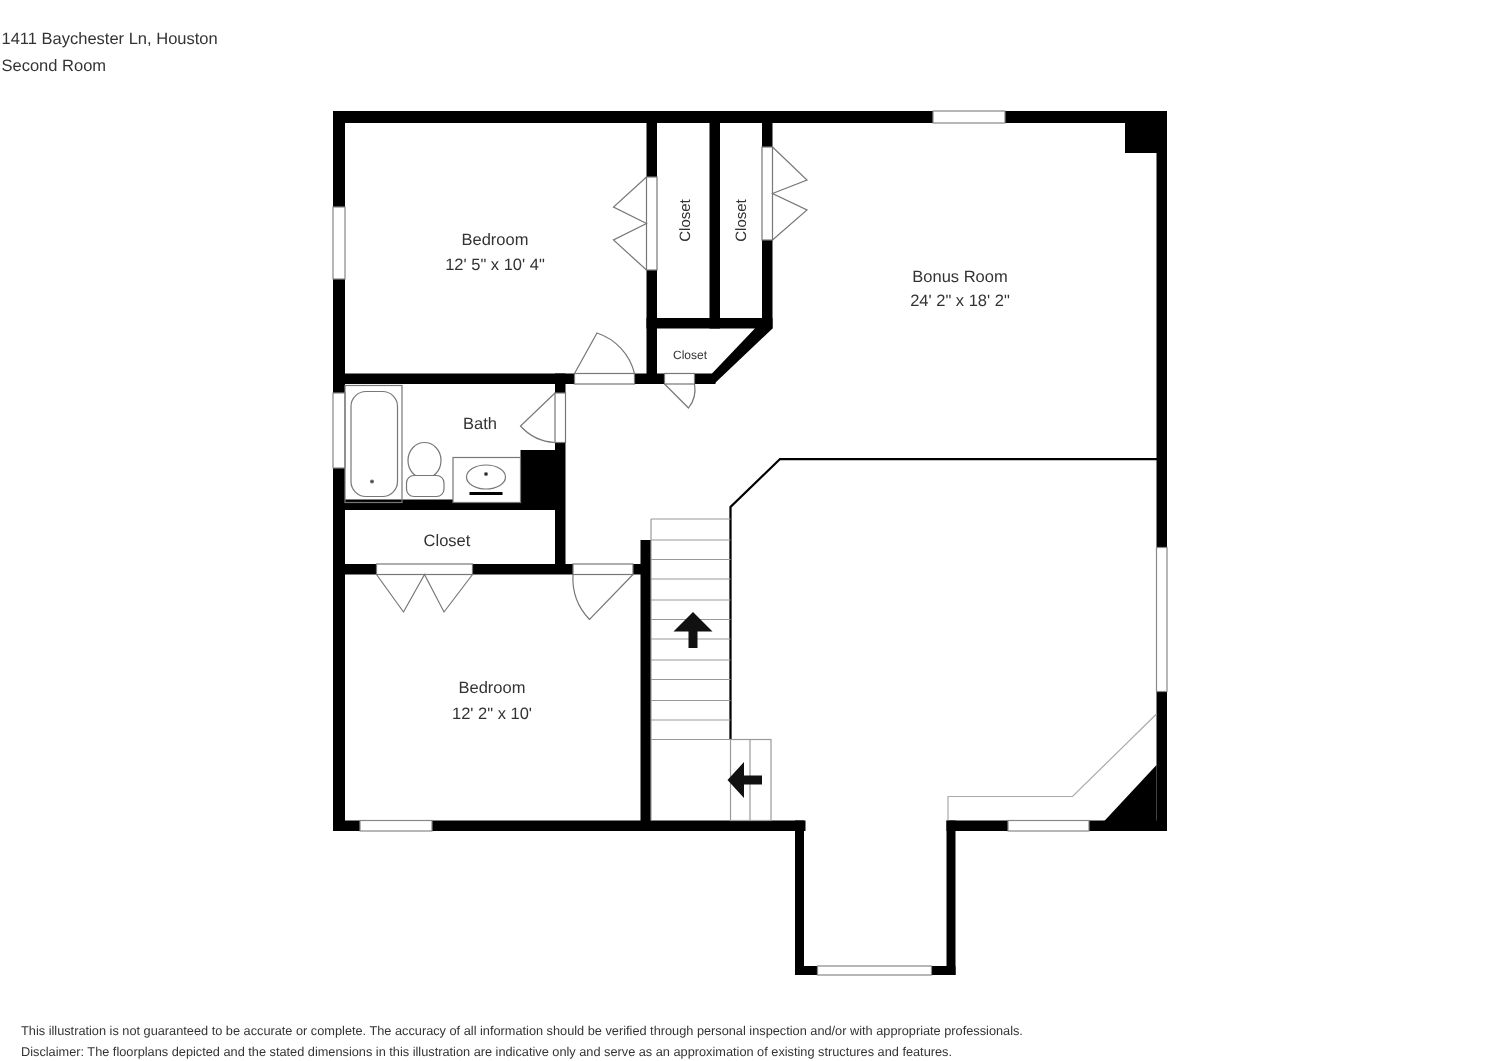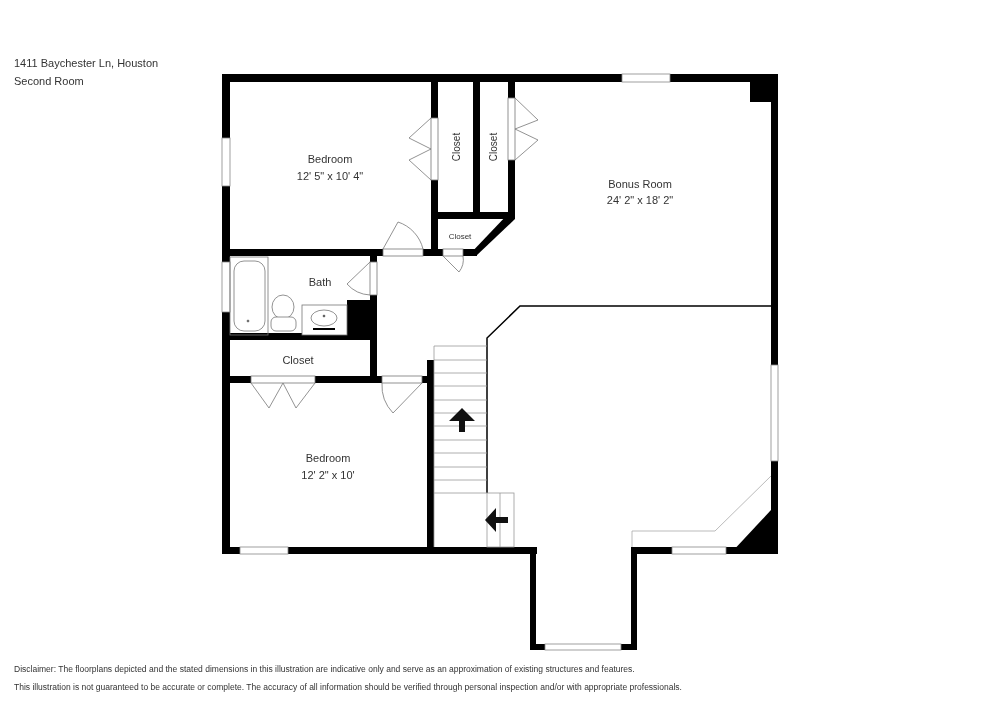"1411 Baychester Ln, Houston" .hdr { left: 14px -> 1px; margin-top: 37px -> none }
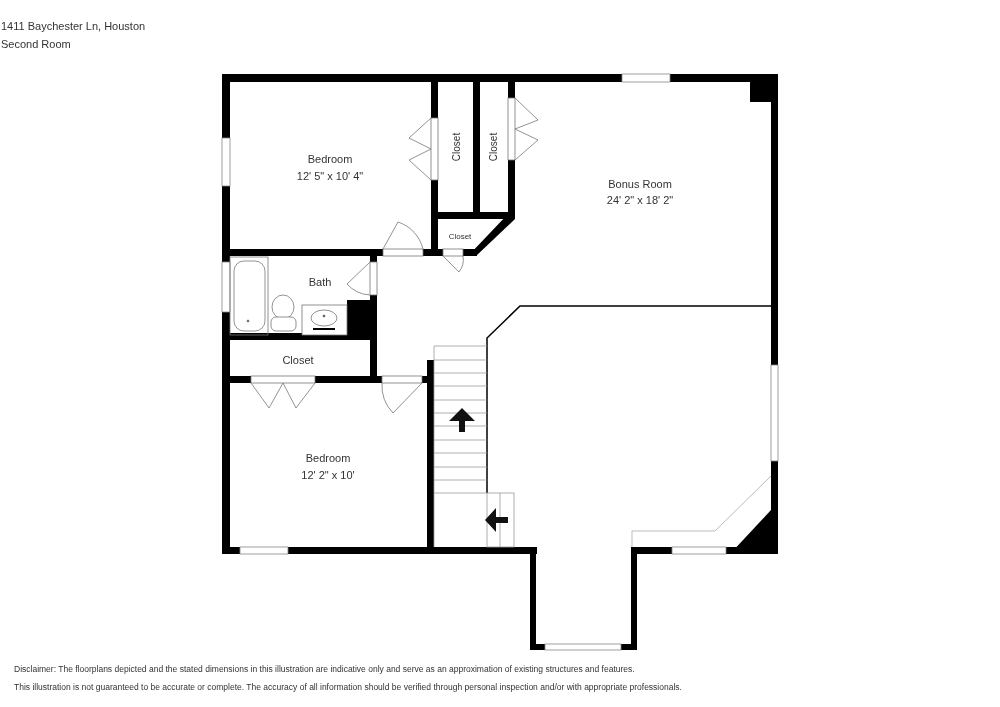"Disclaimer: The floorplans depicted and" div.disc { top: 664px -> 696px }
